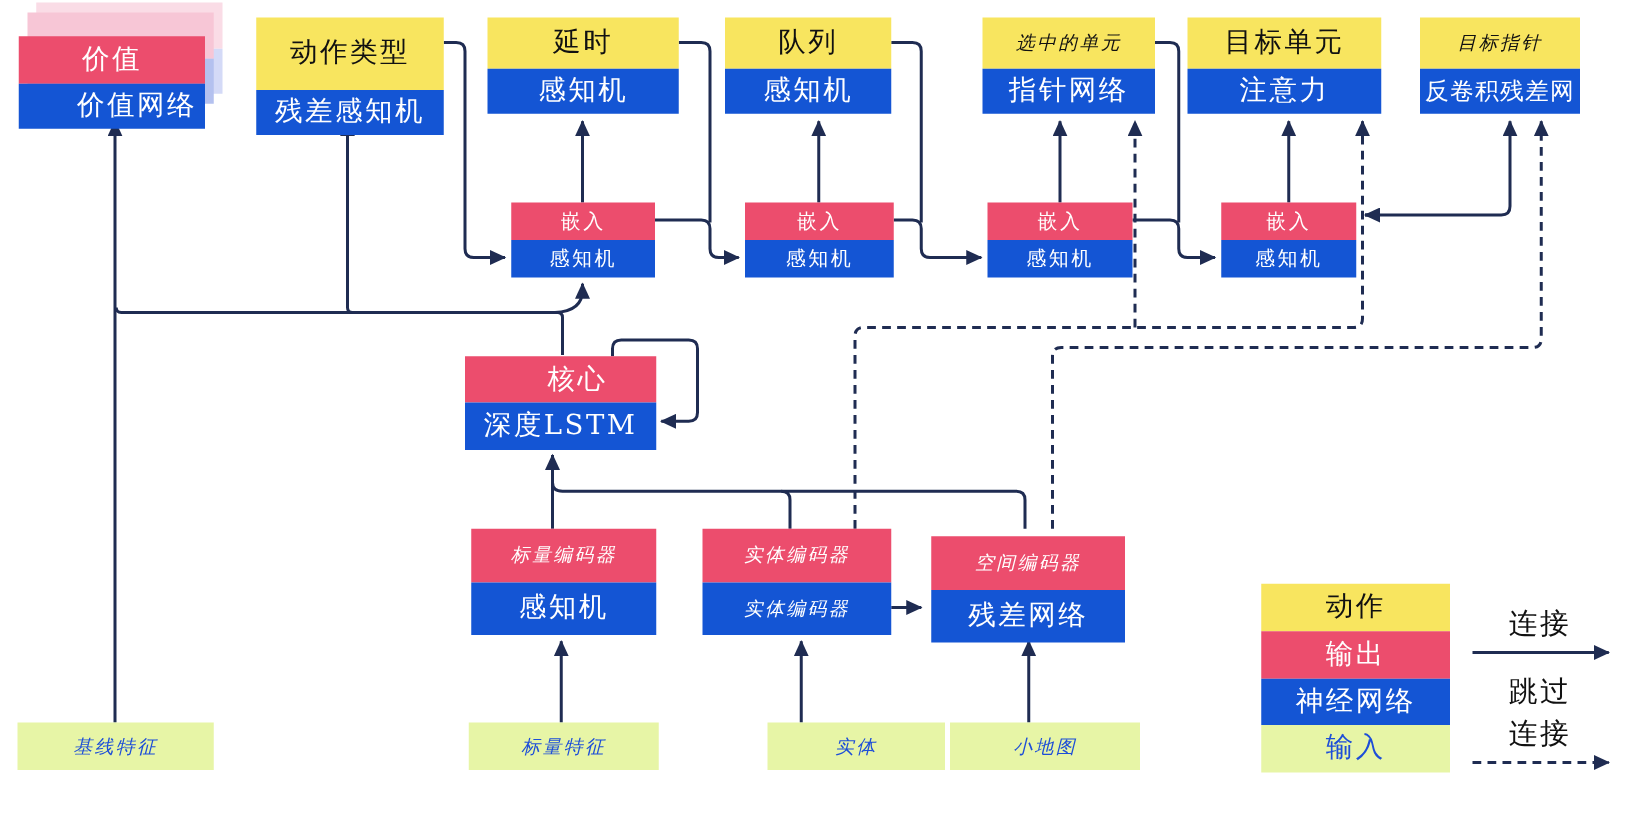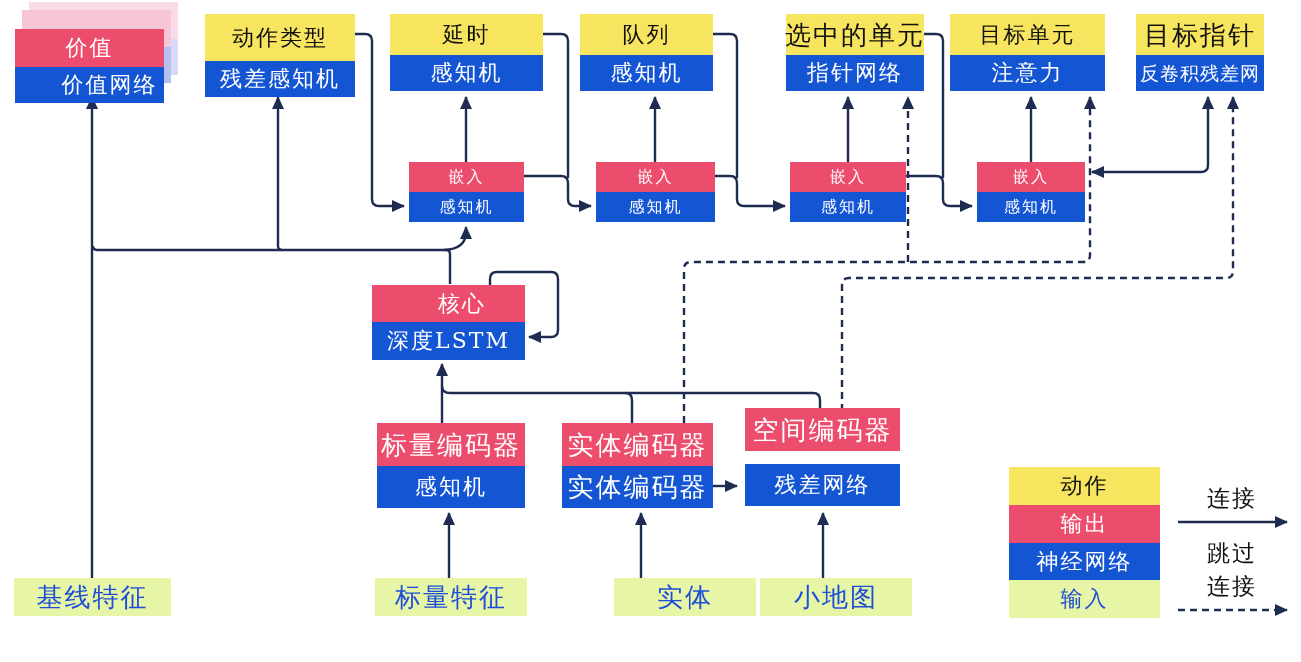"动作类型" div.cap { height: 47px -> 58px }
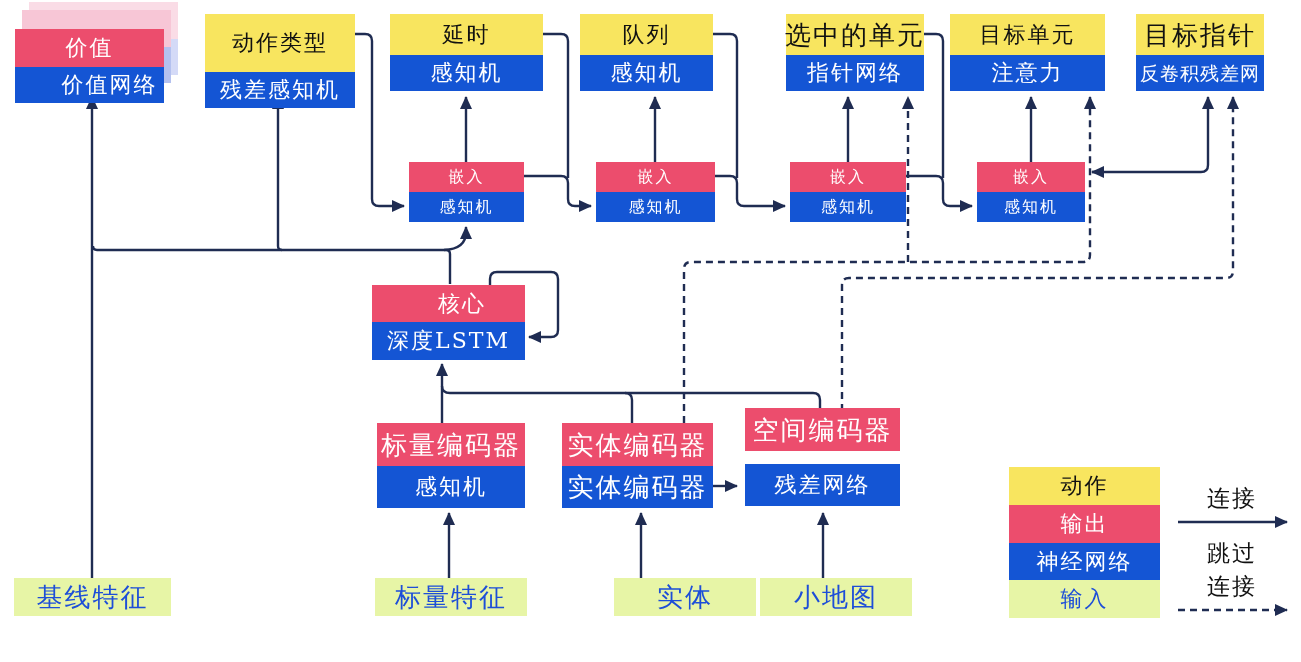"选中的单元" .fs21 { font-size: 26px -> 15px; font-style: none -> italic }
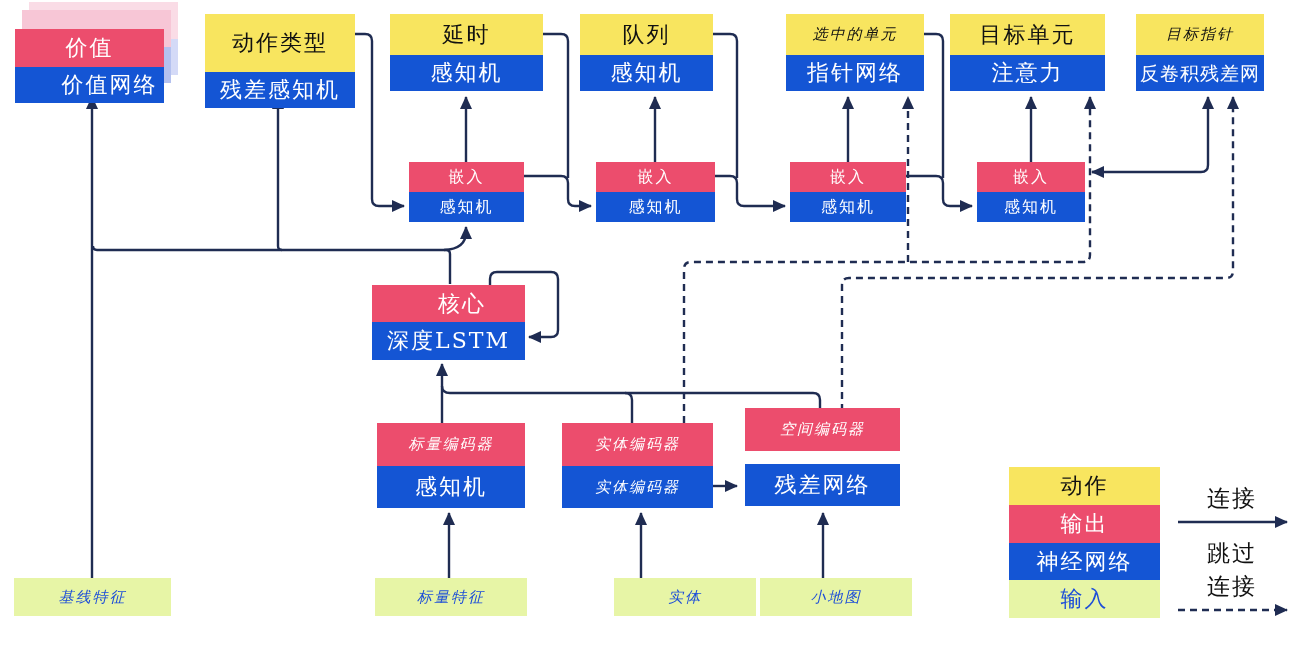"空间编码器" div.node { gap: 13px -> none; top: 408px -> 429px }
